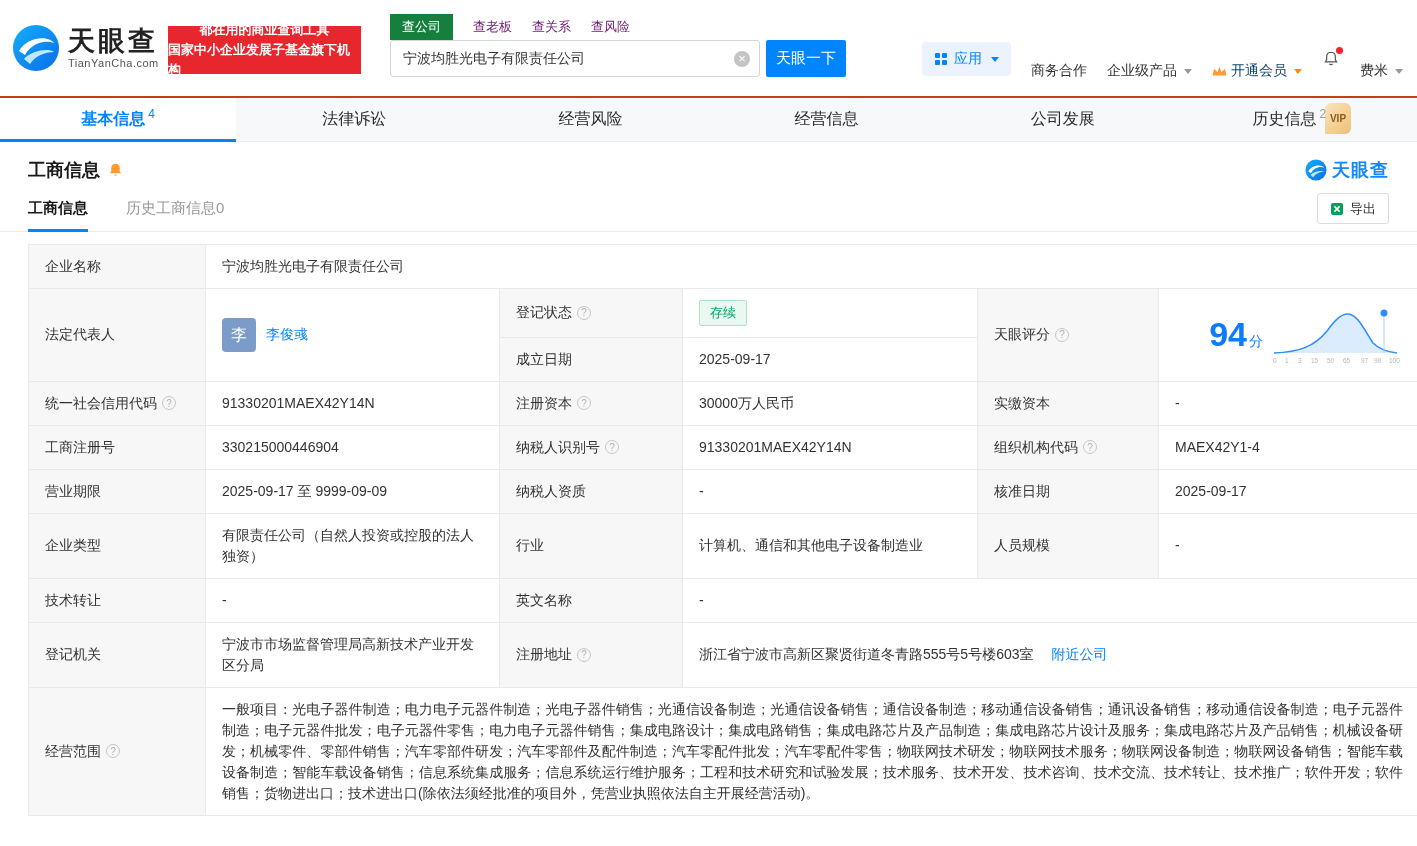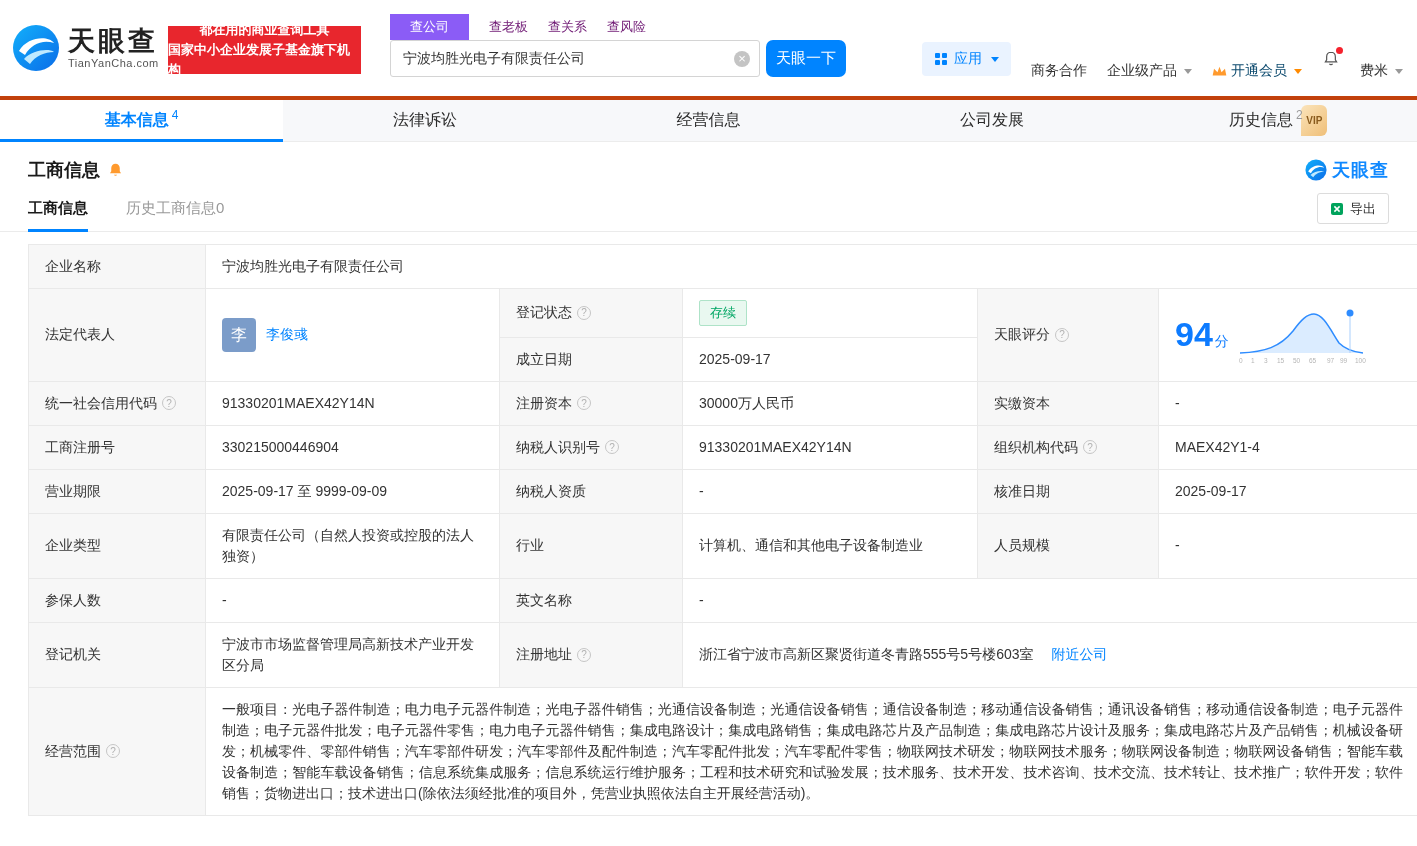"查公司" .stab.active { background: #8b5cf6 -> #15803d; padding: 4px 20px -> 4px 12px }
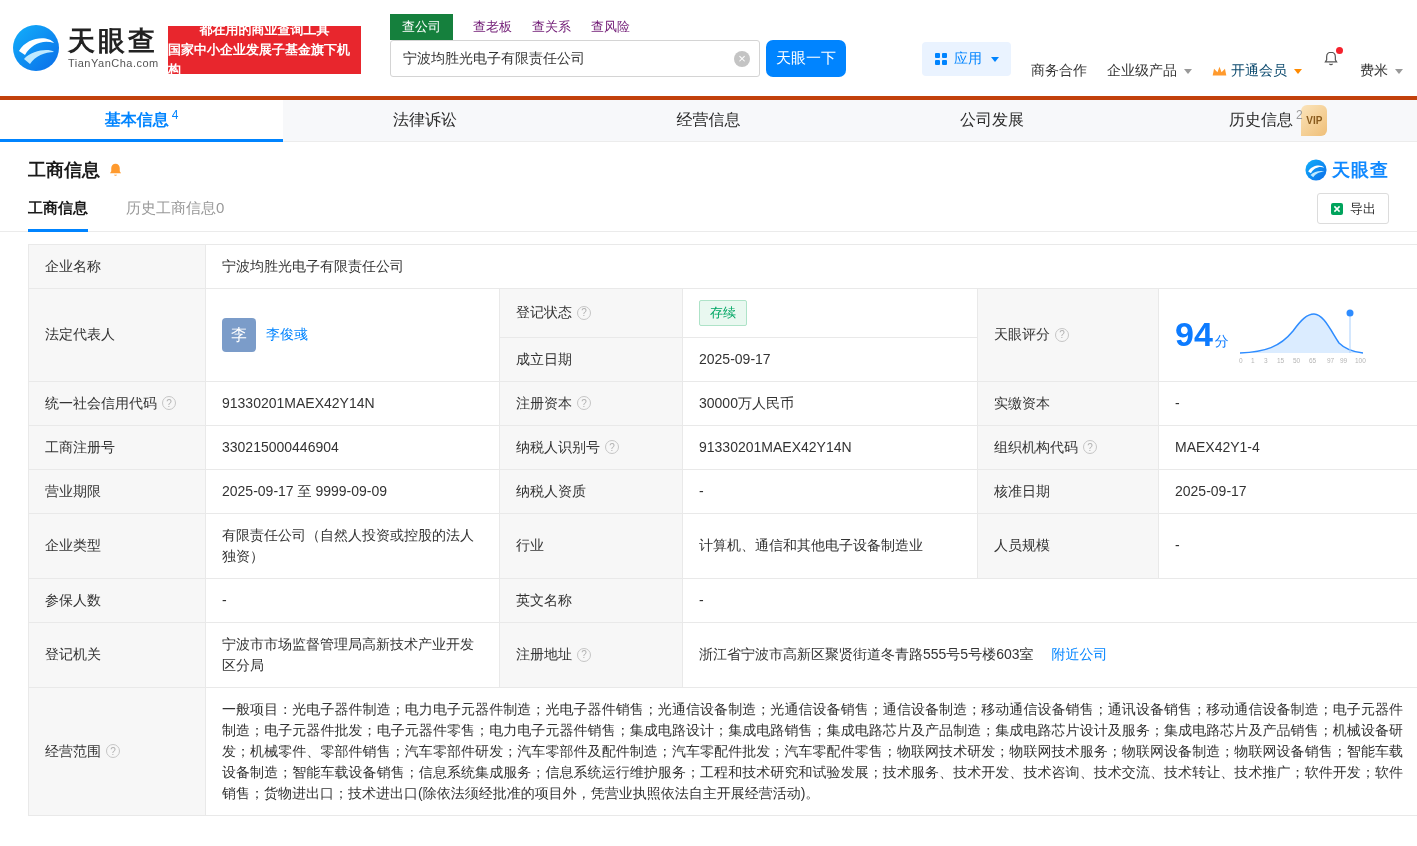"天眼一下" .search-btn { border-radius: 7px -> 2px }
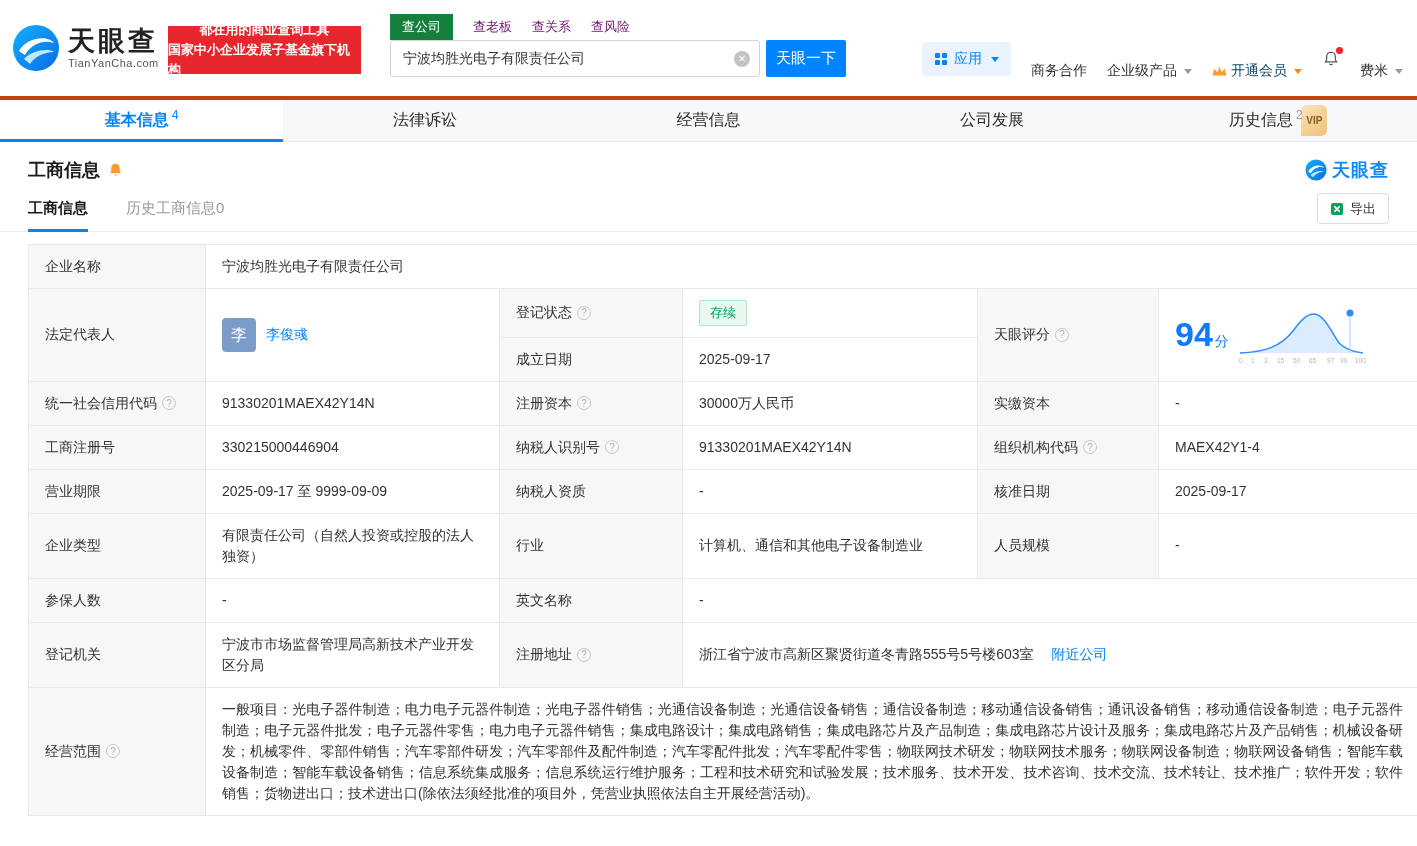"基本信息" .main-tabs { border-top: 4px solid #c2410c -> 2px solid #c2410c }
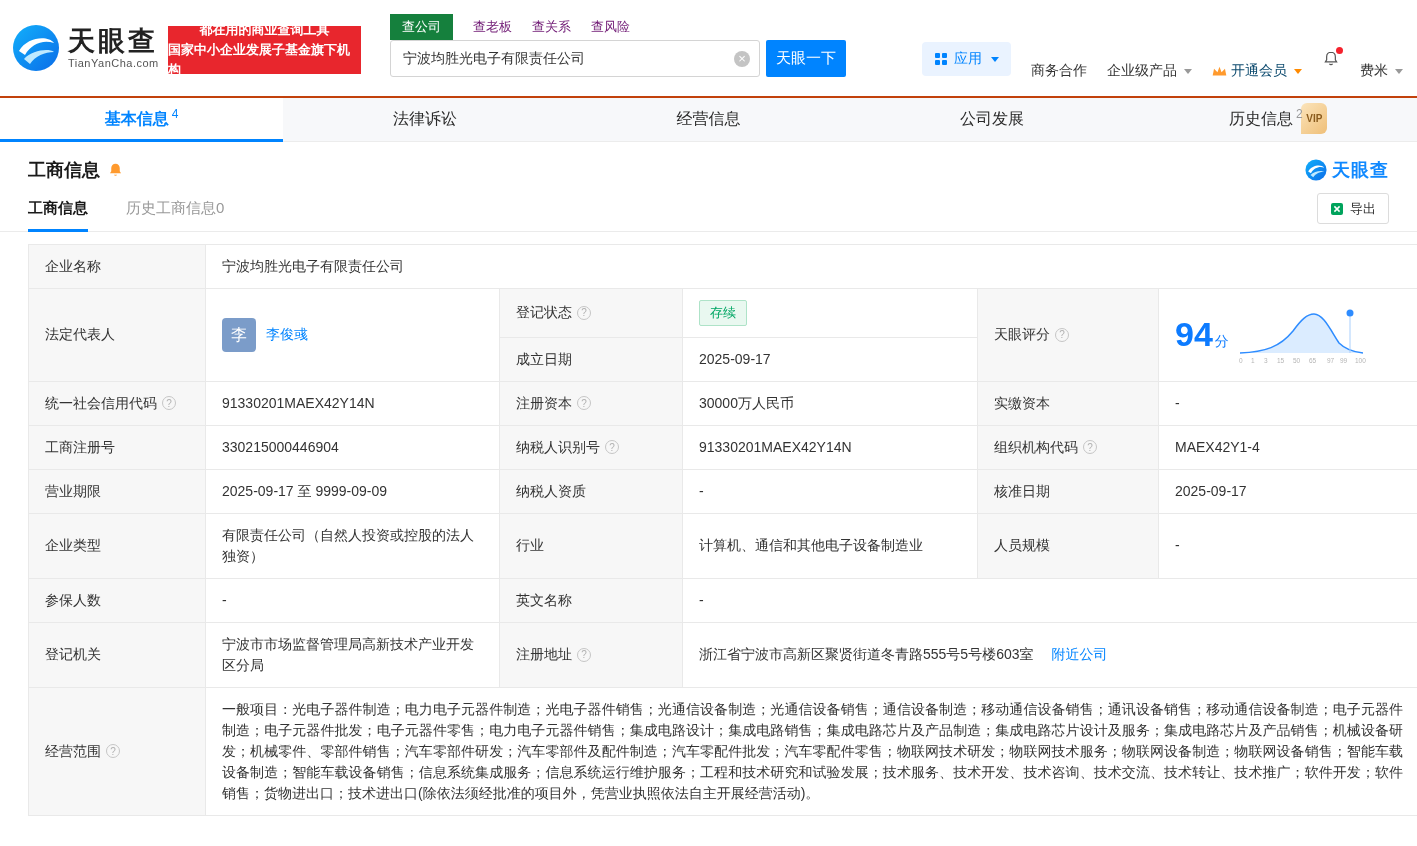"经营风险" div.main-tab { html: none -> <div> <span>经营风险</span> </div> }
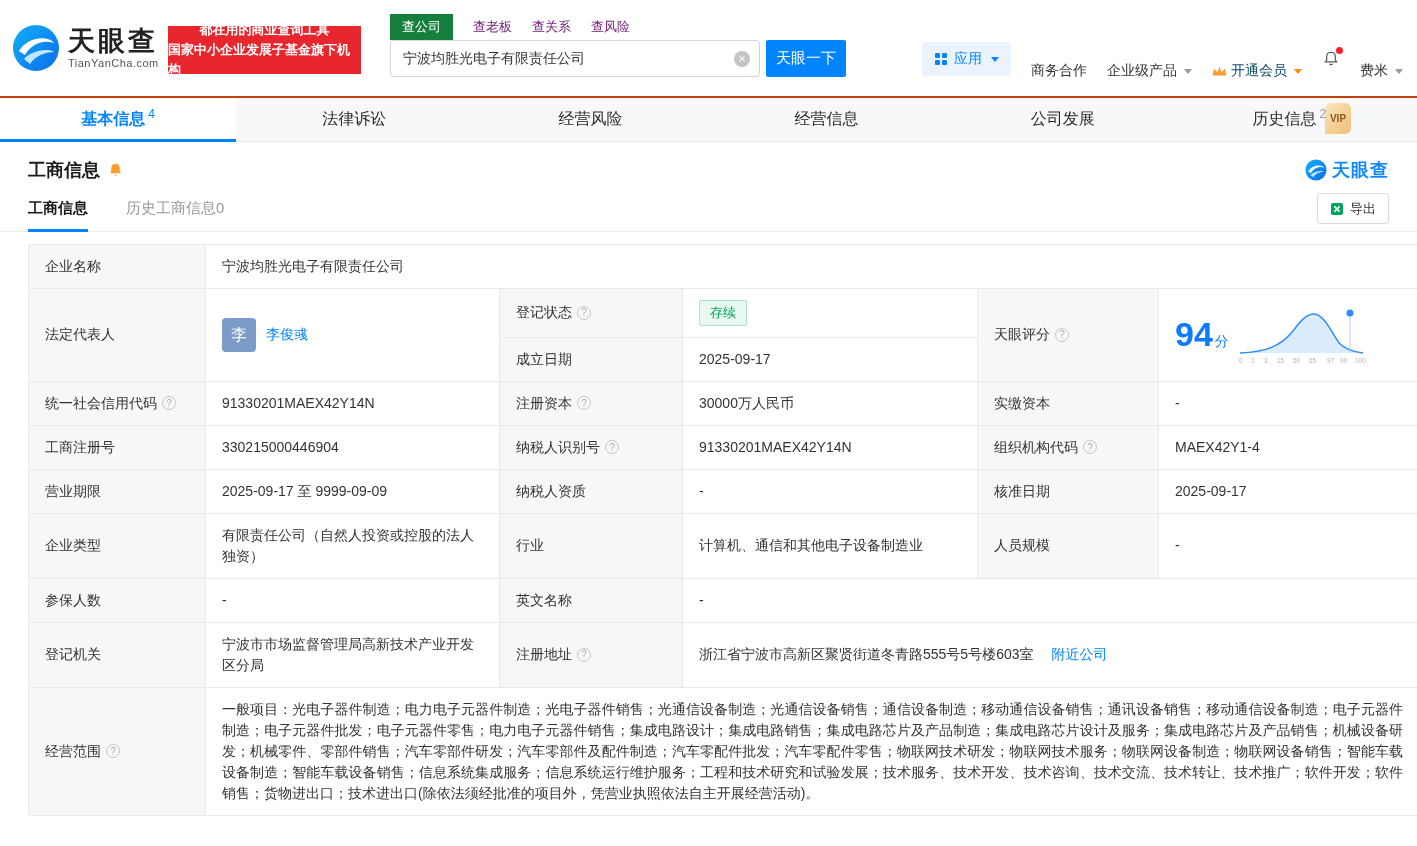"94 分" .score-wrap { justify-content: flex-start -> flex-end }
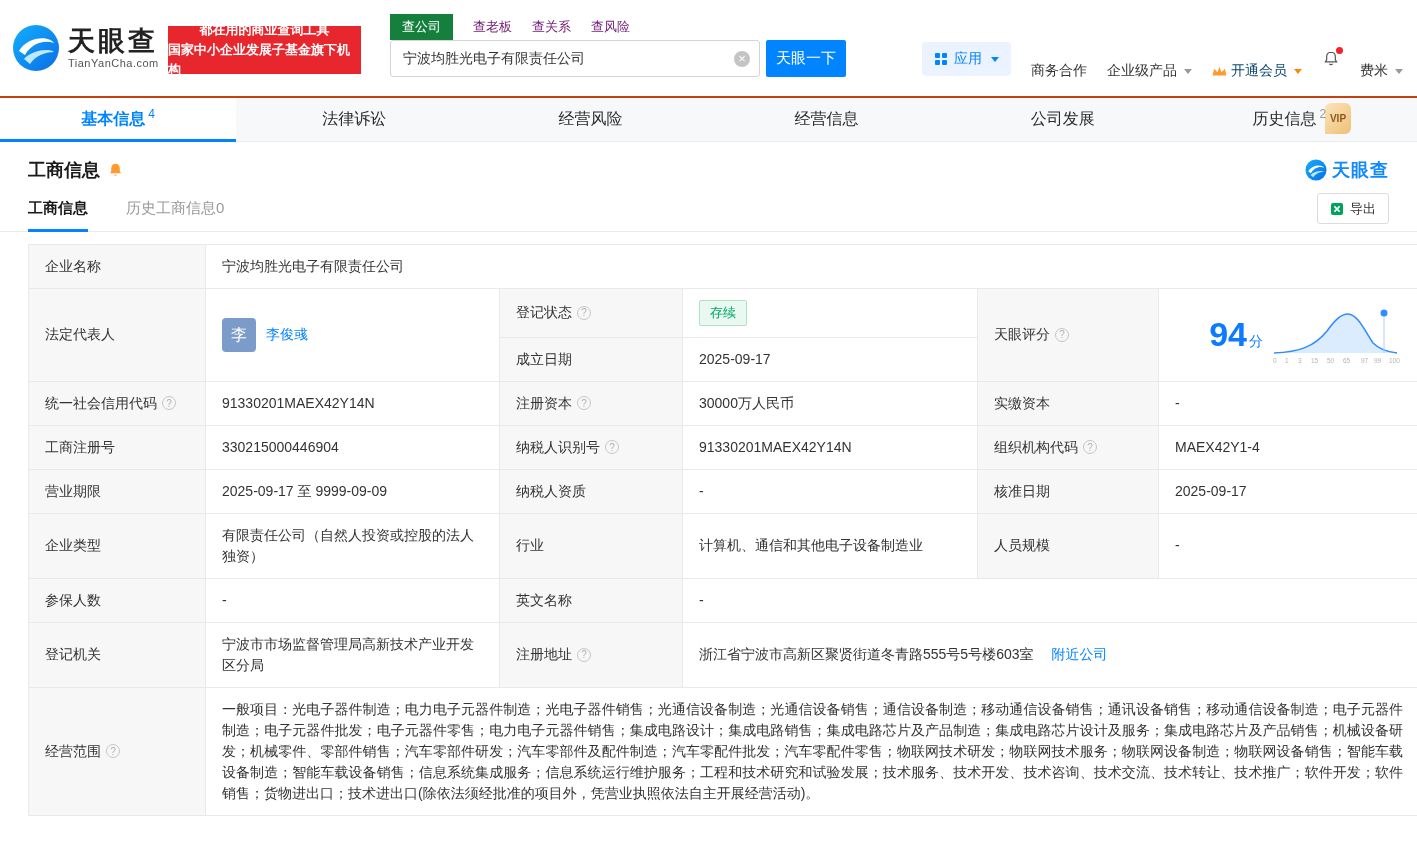"参保人数" td.lbl { text: 参保人数 -> 技术转让 }
